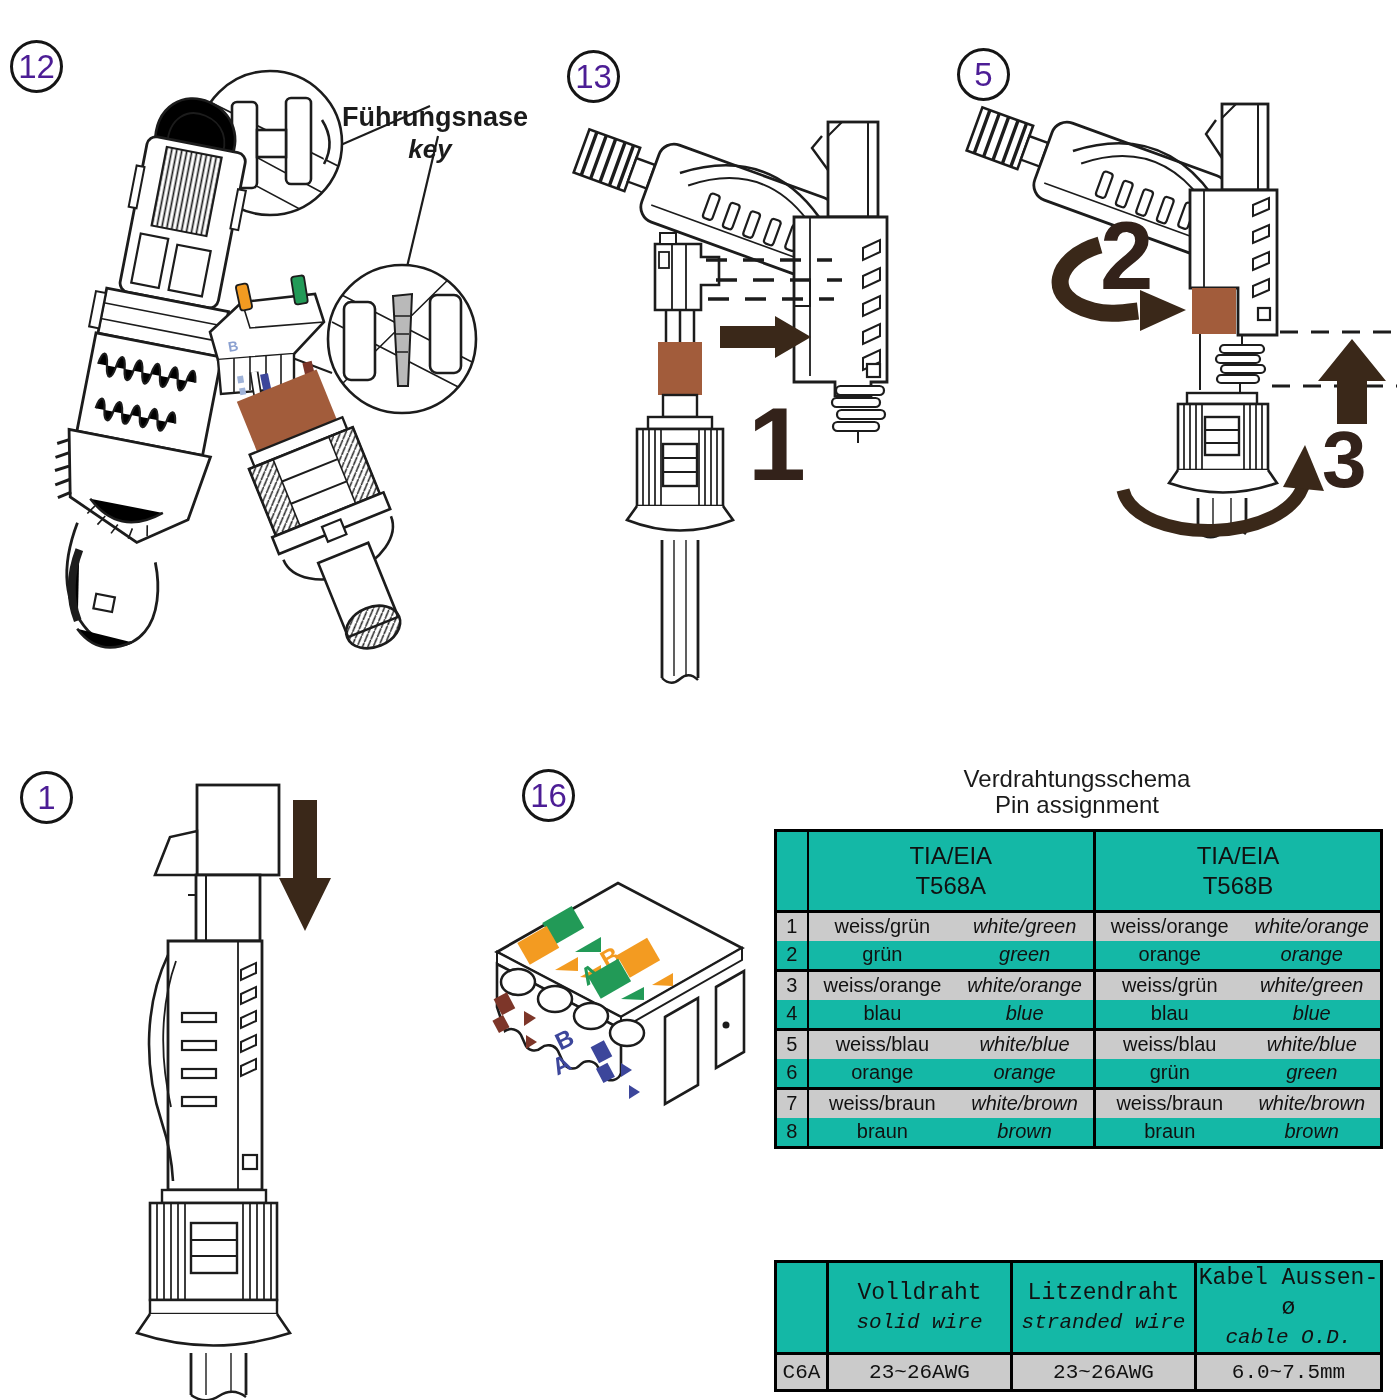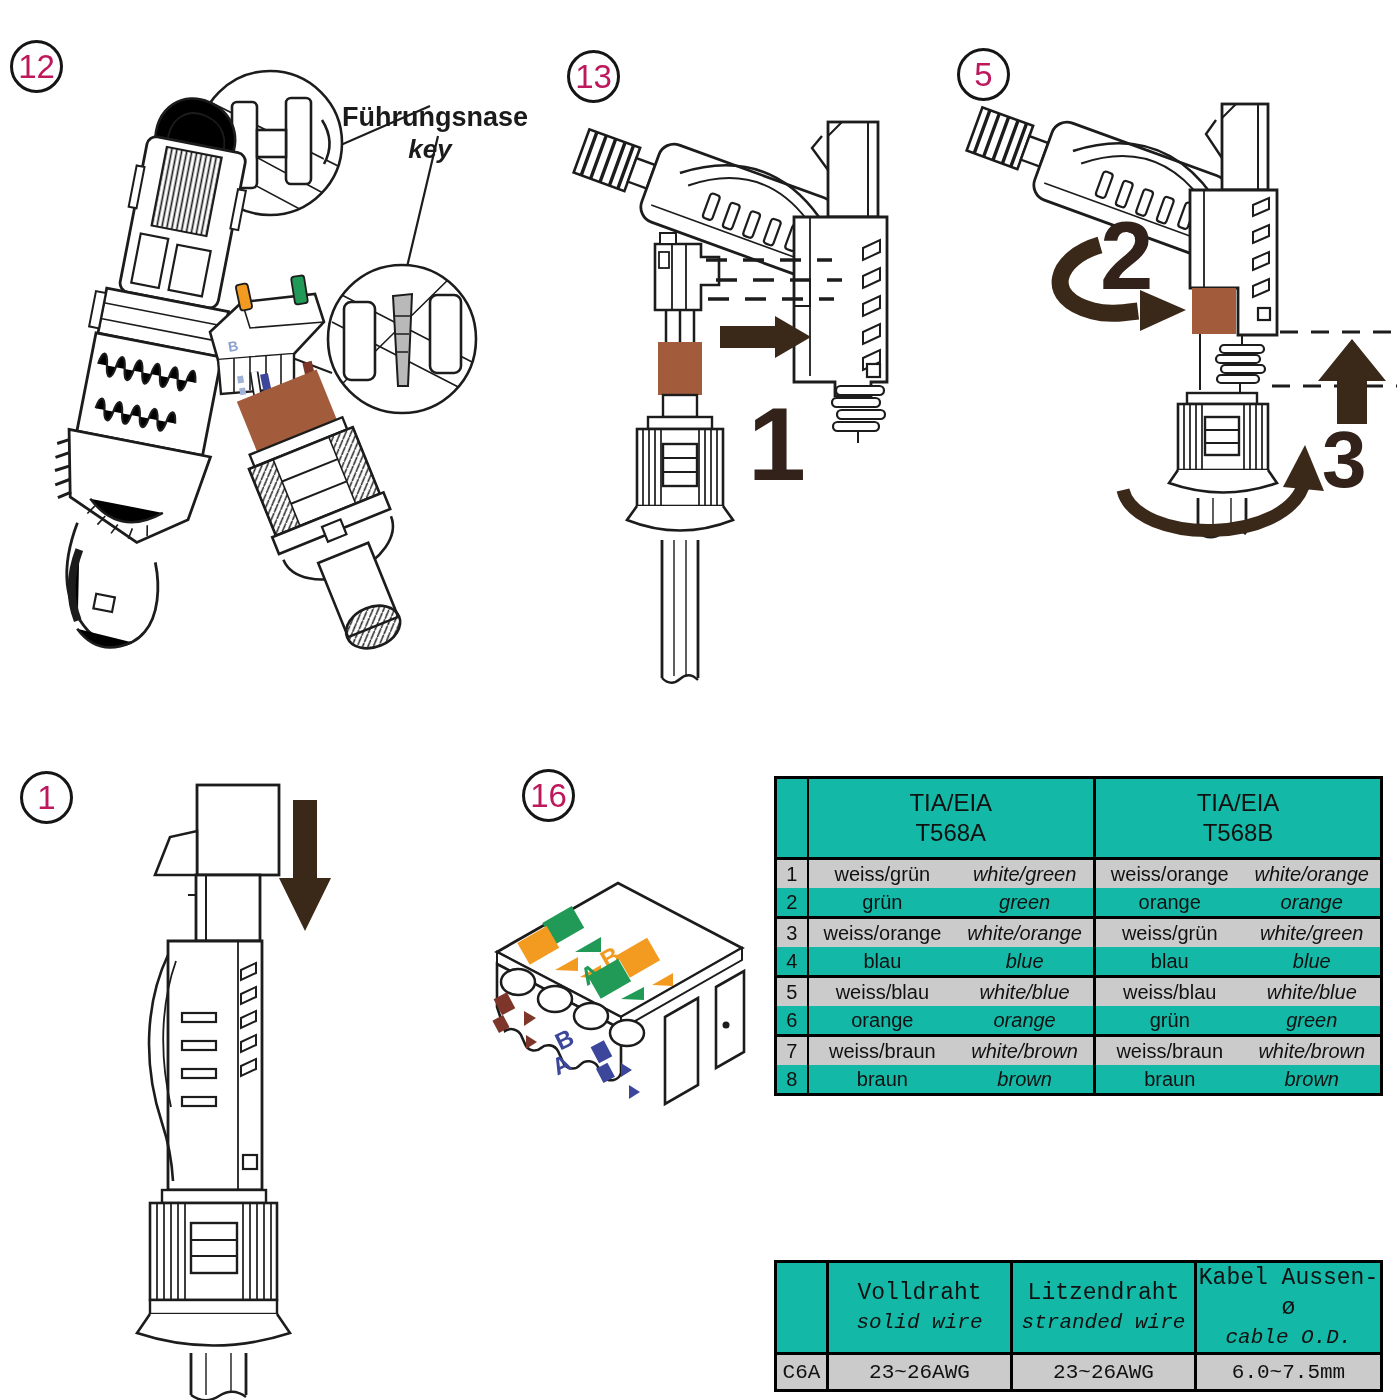"12" .badge { color: #be185d -> #4c1d95 }
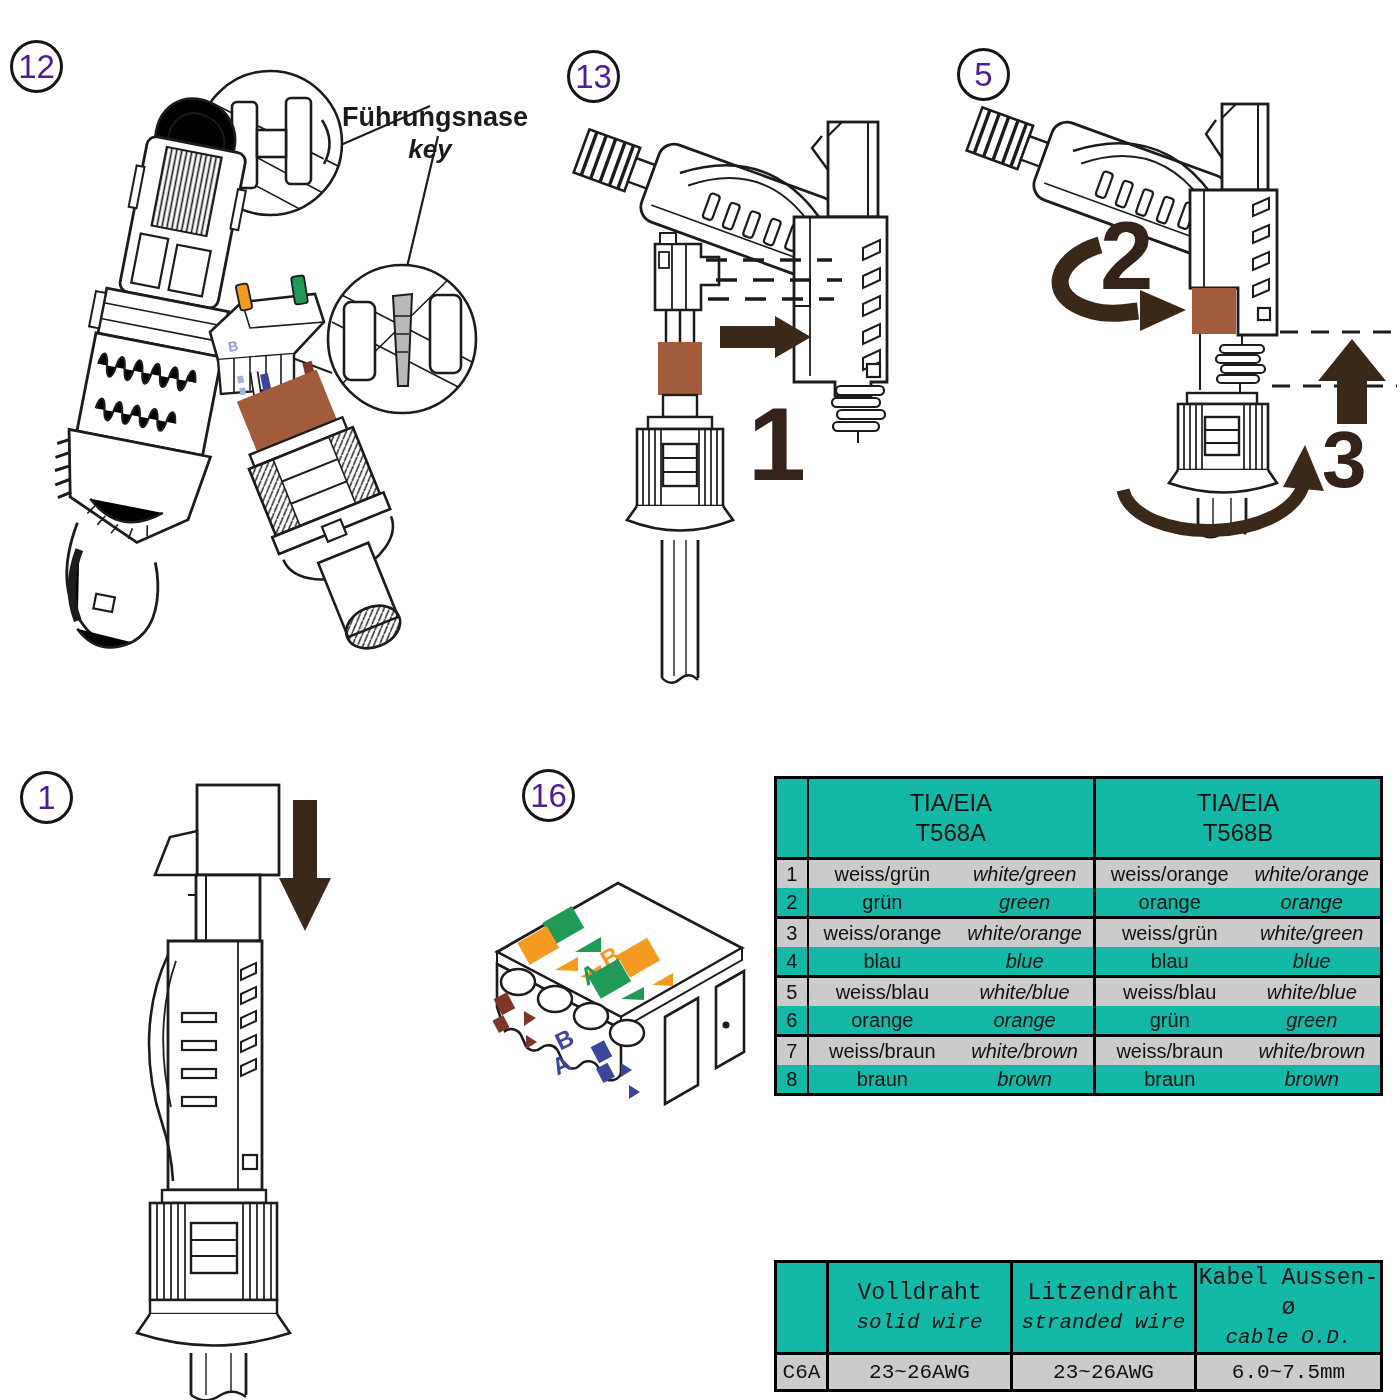"Verdrahtungsschema" div.tbl-title { html: none -> <div>Verdrahtungsschema</div> }
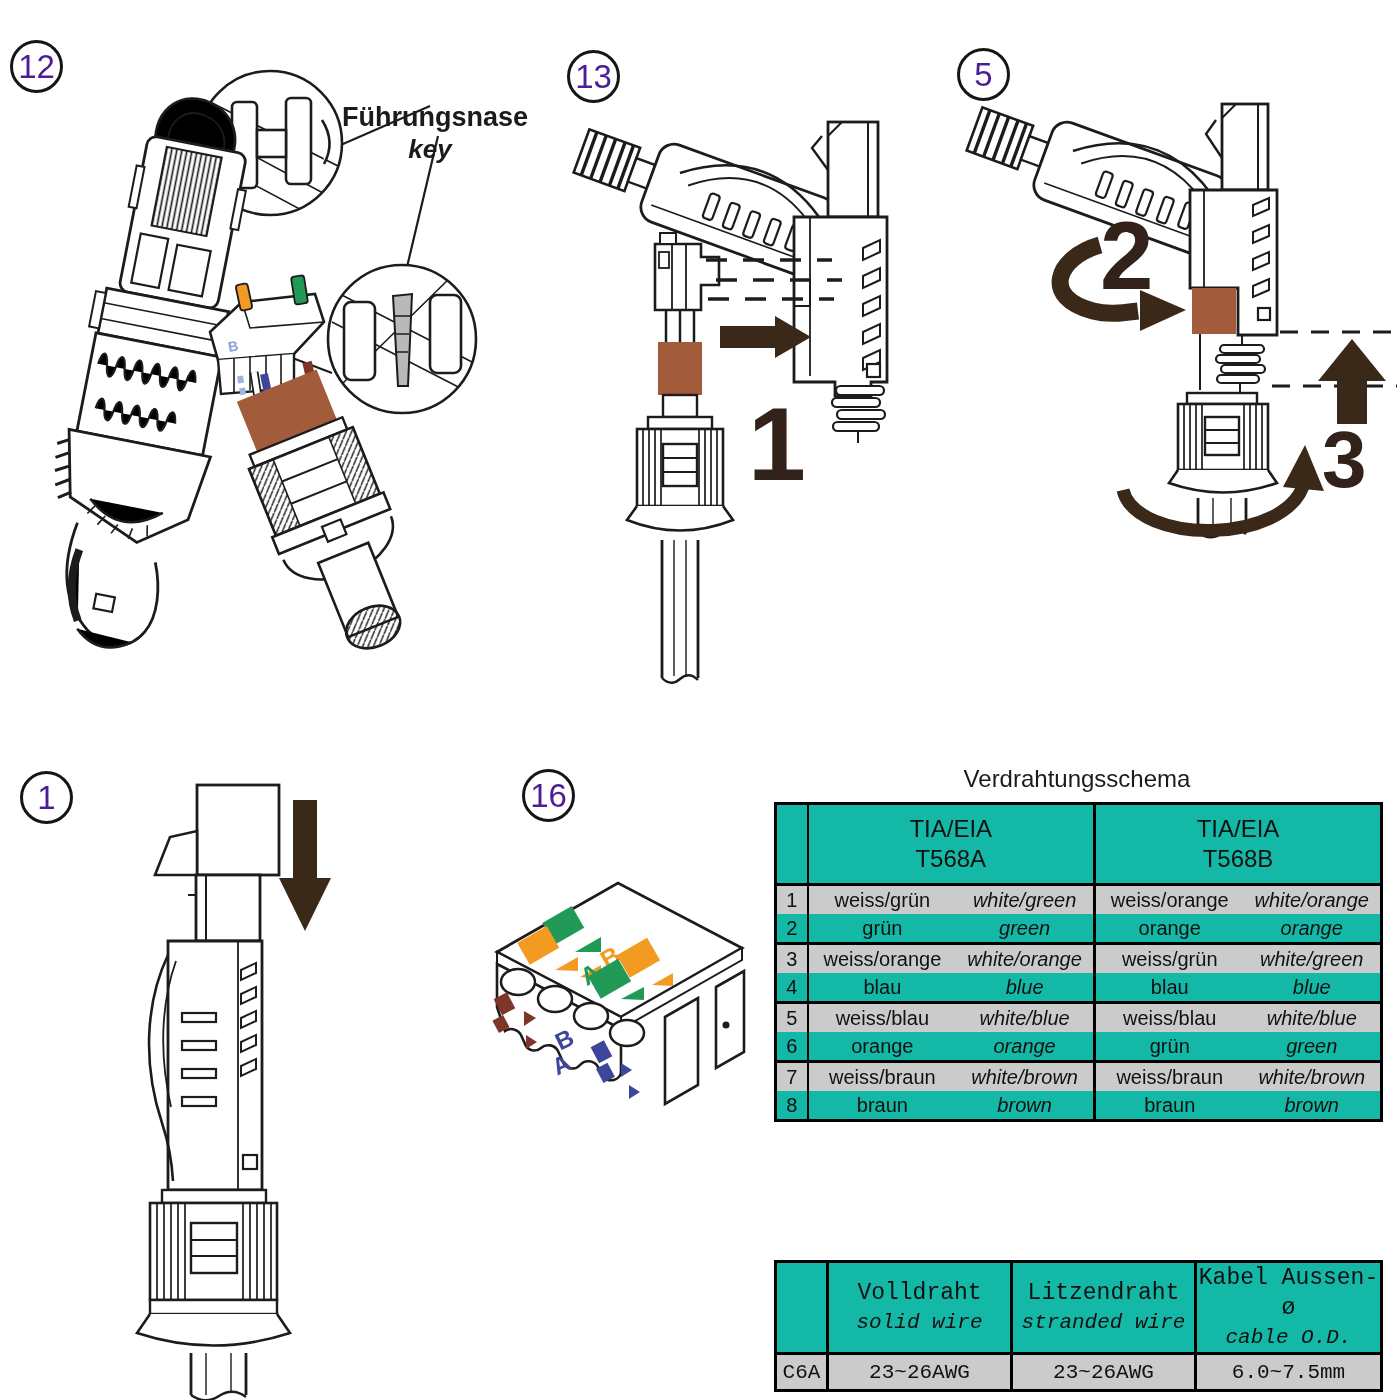"Pin assignment" div.tbl-title { html: none -> <div>Pin assignment</div> }
